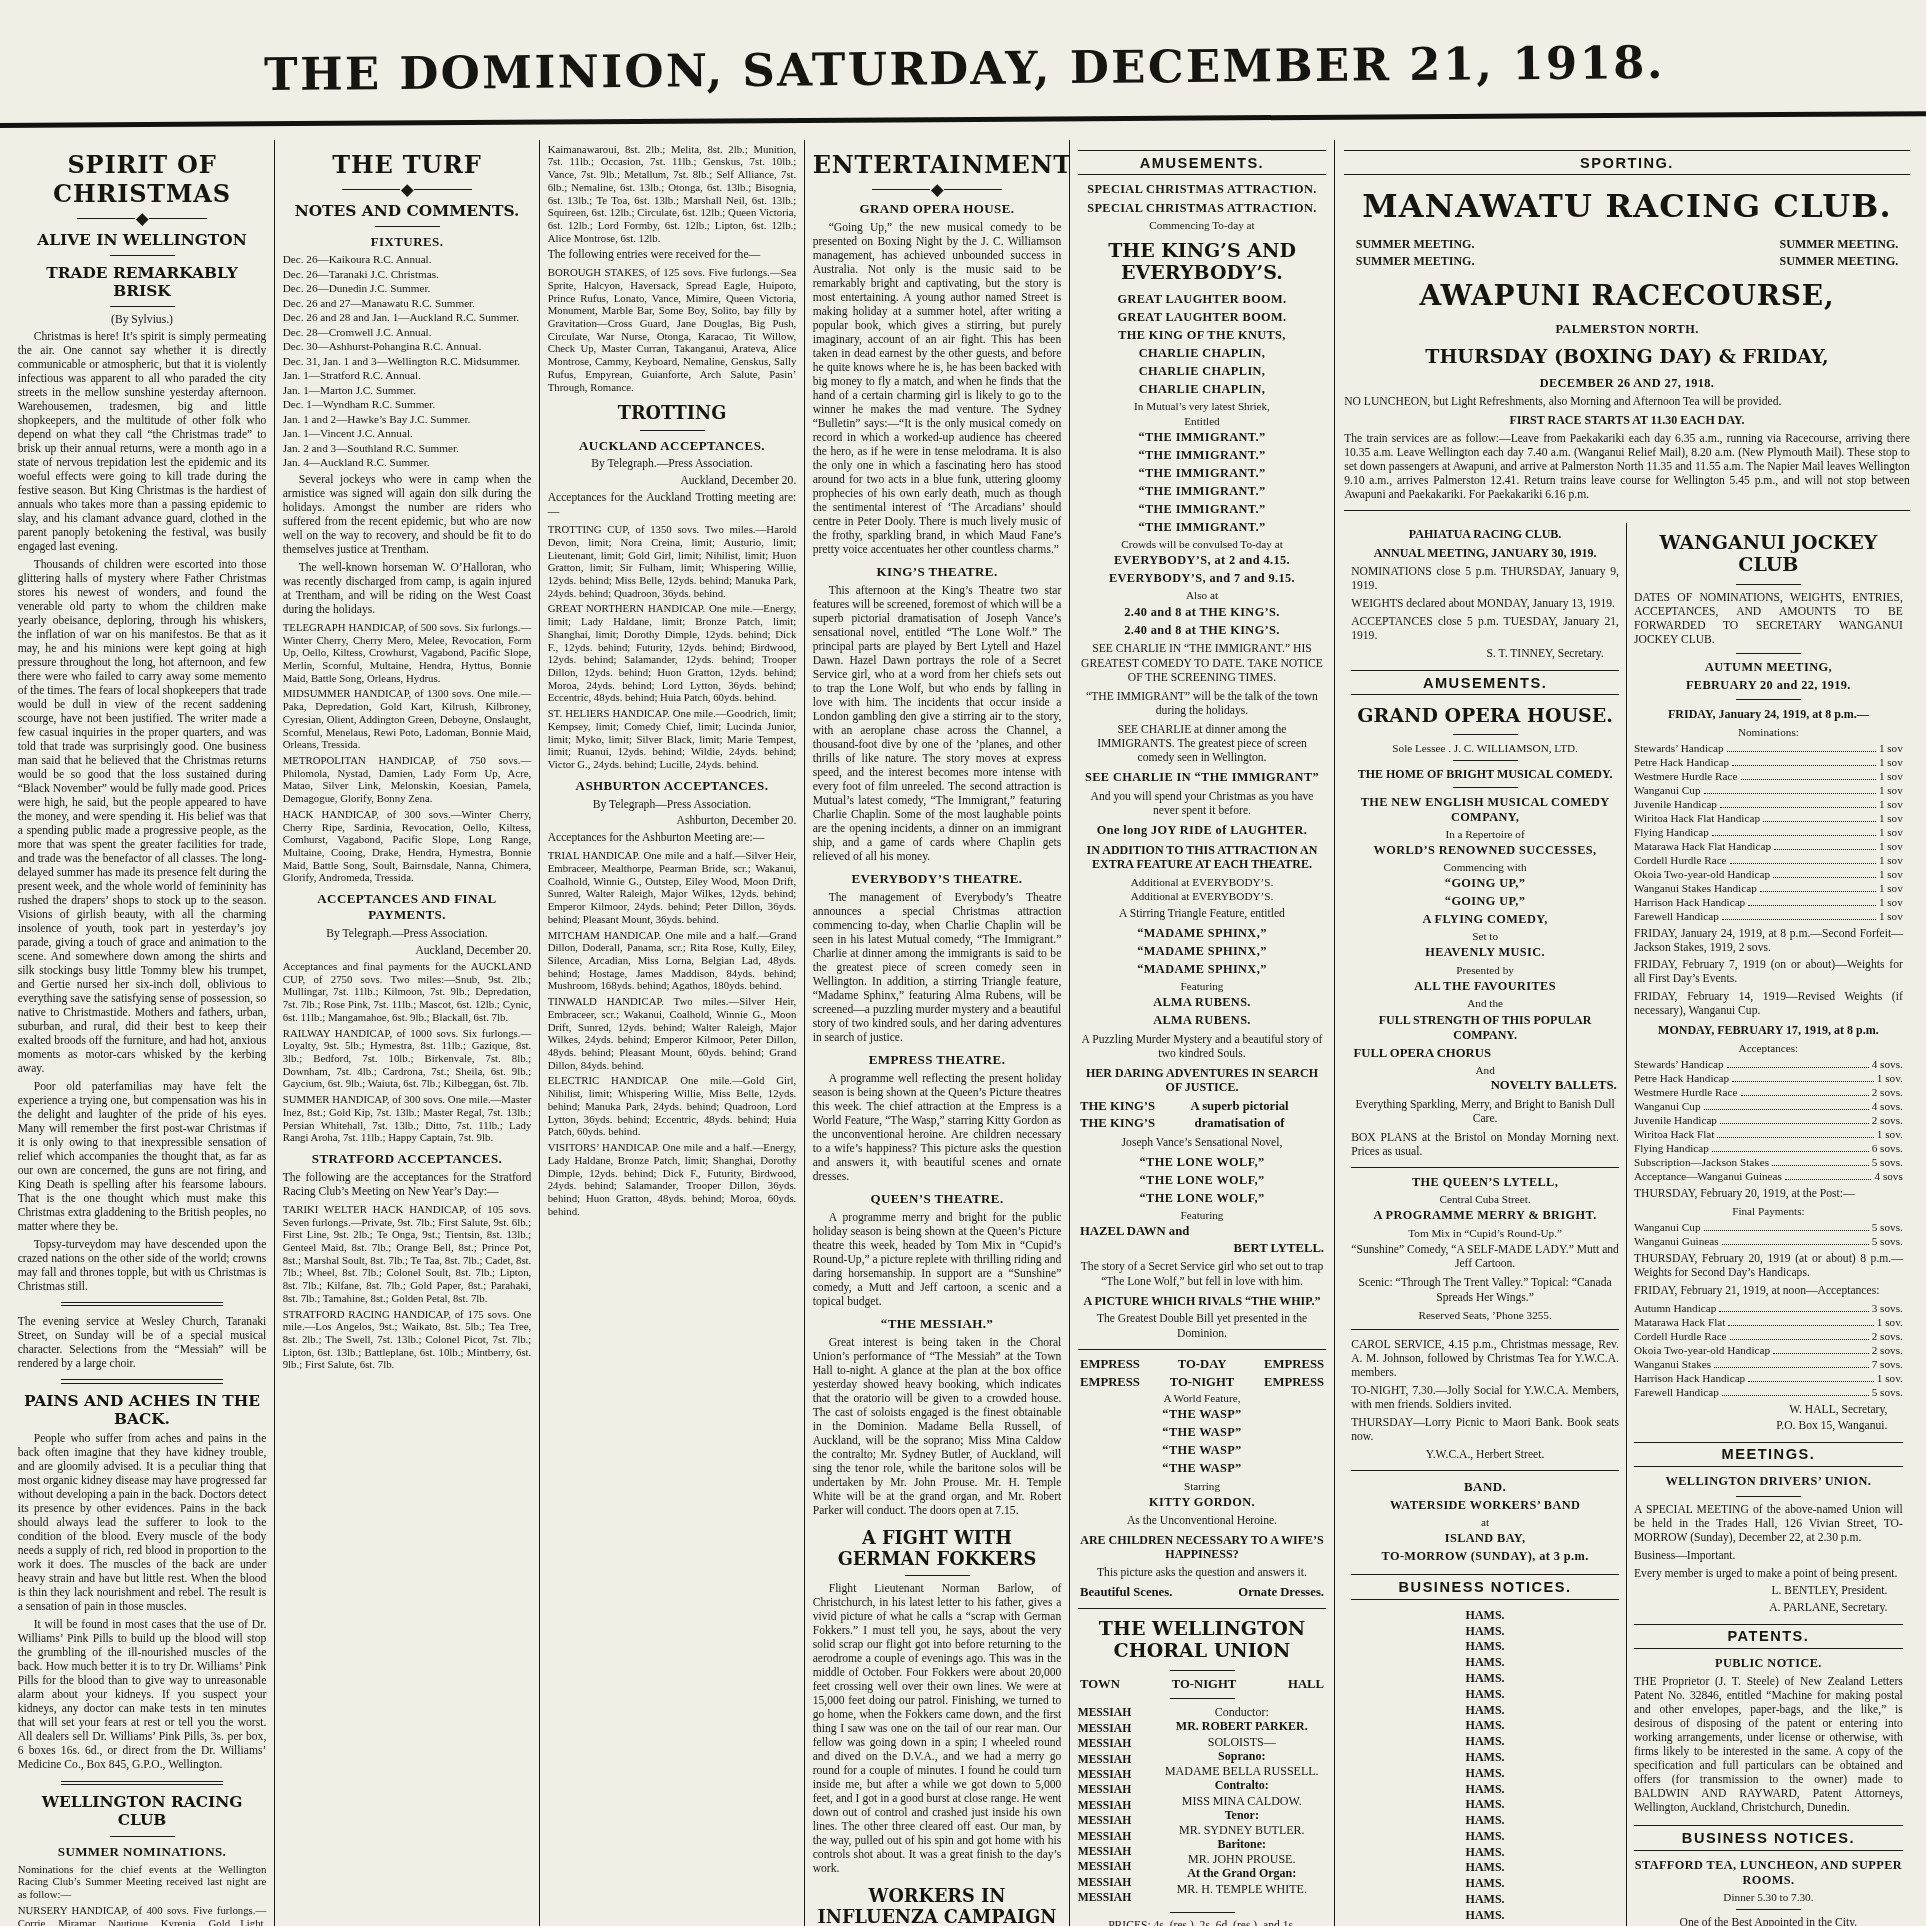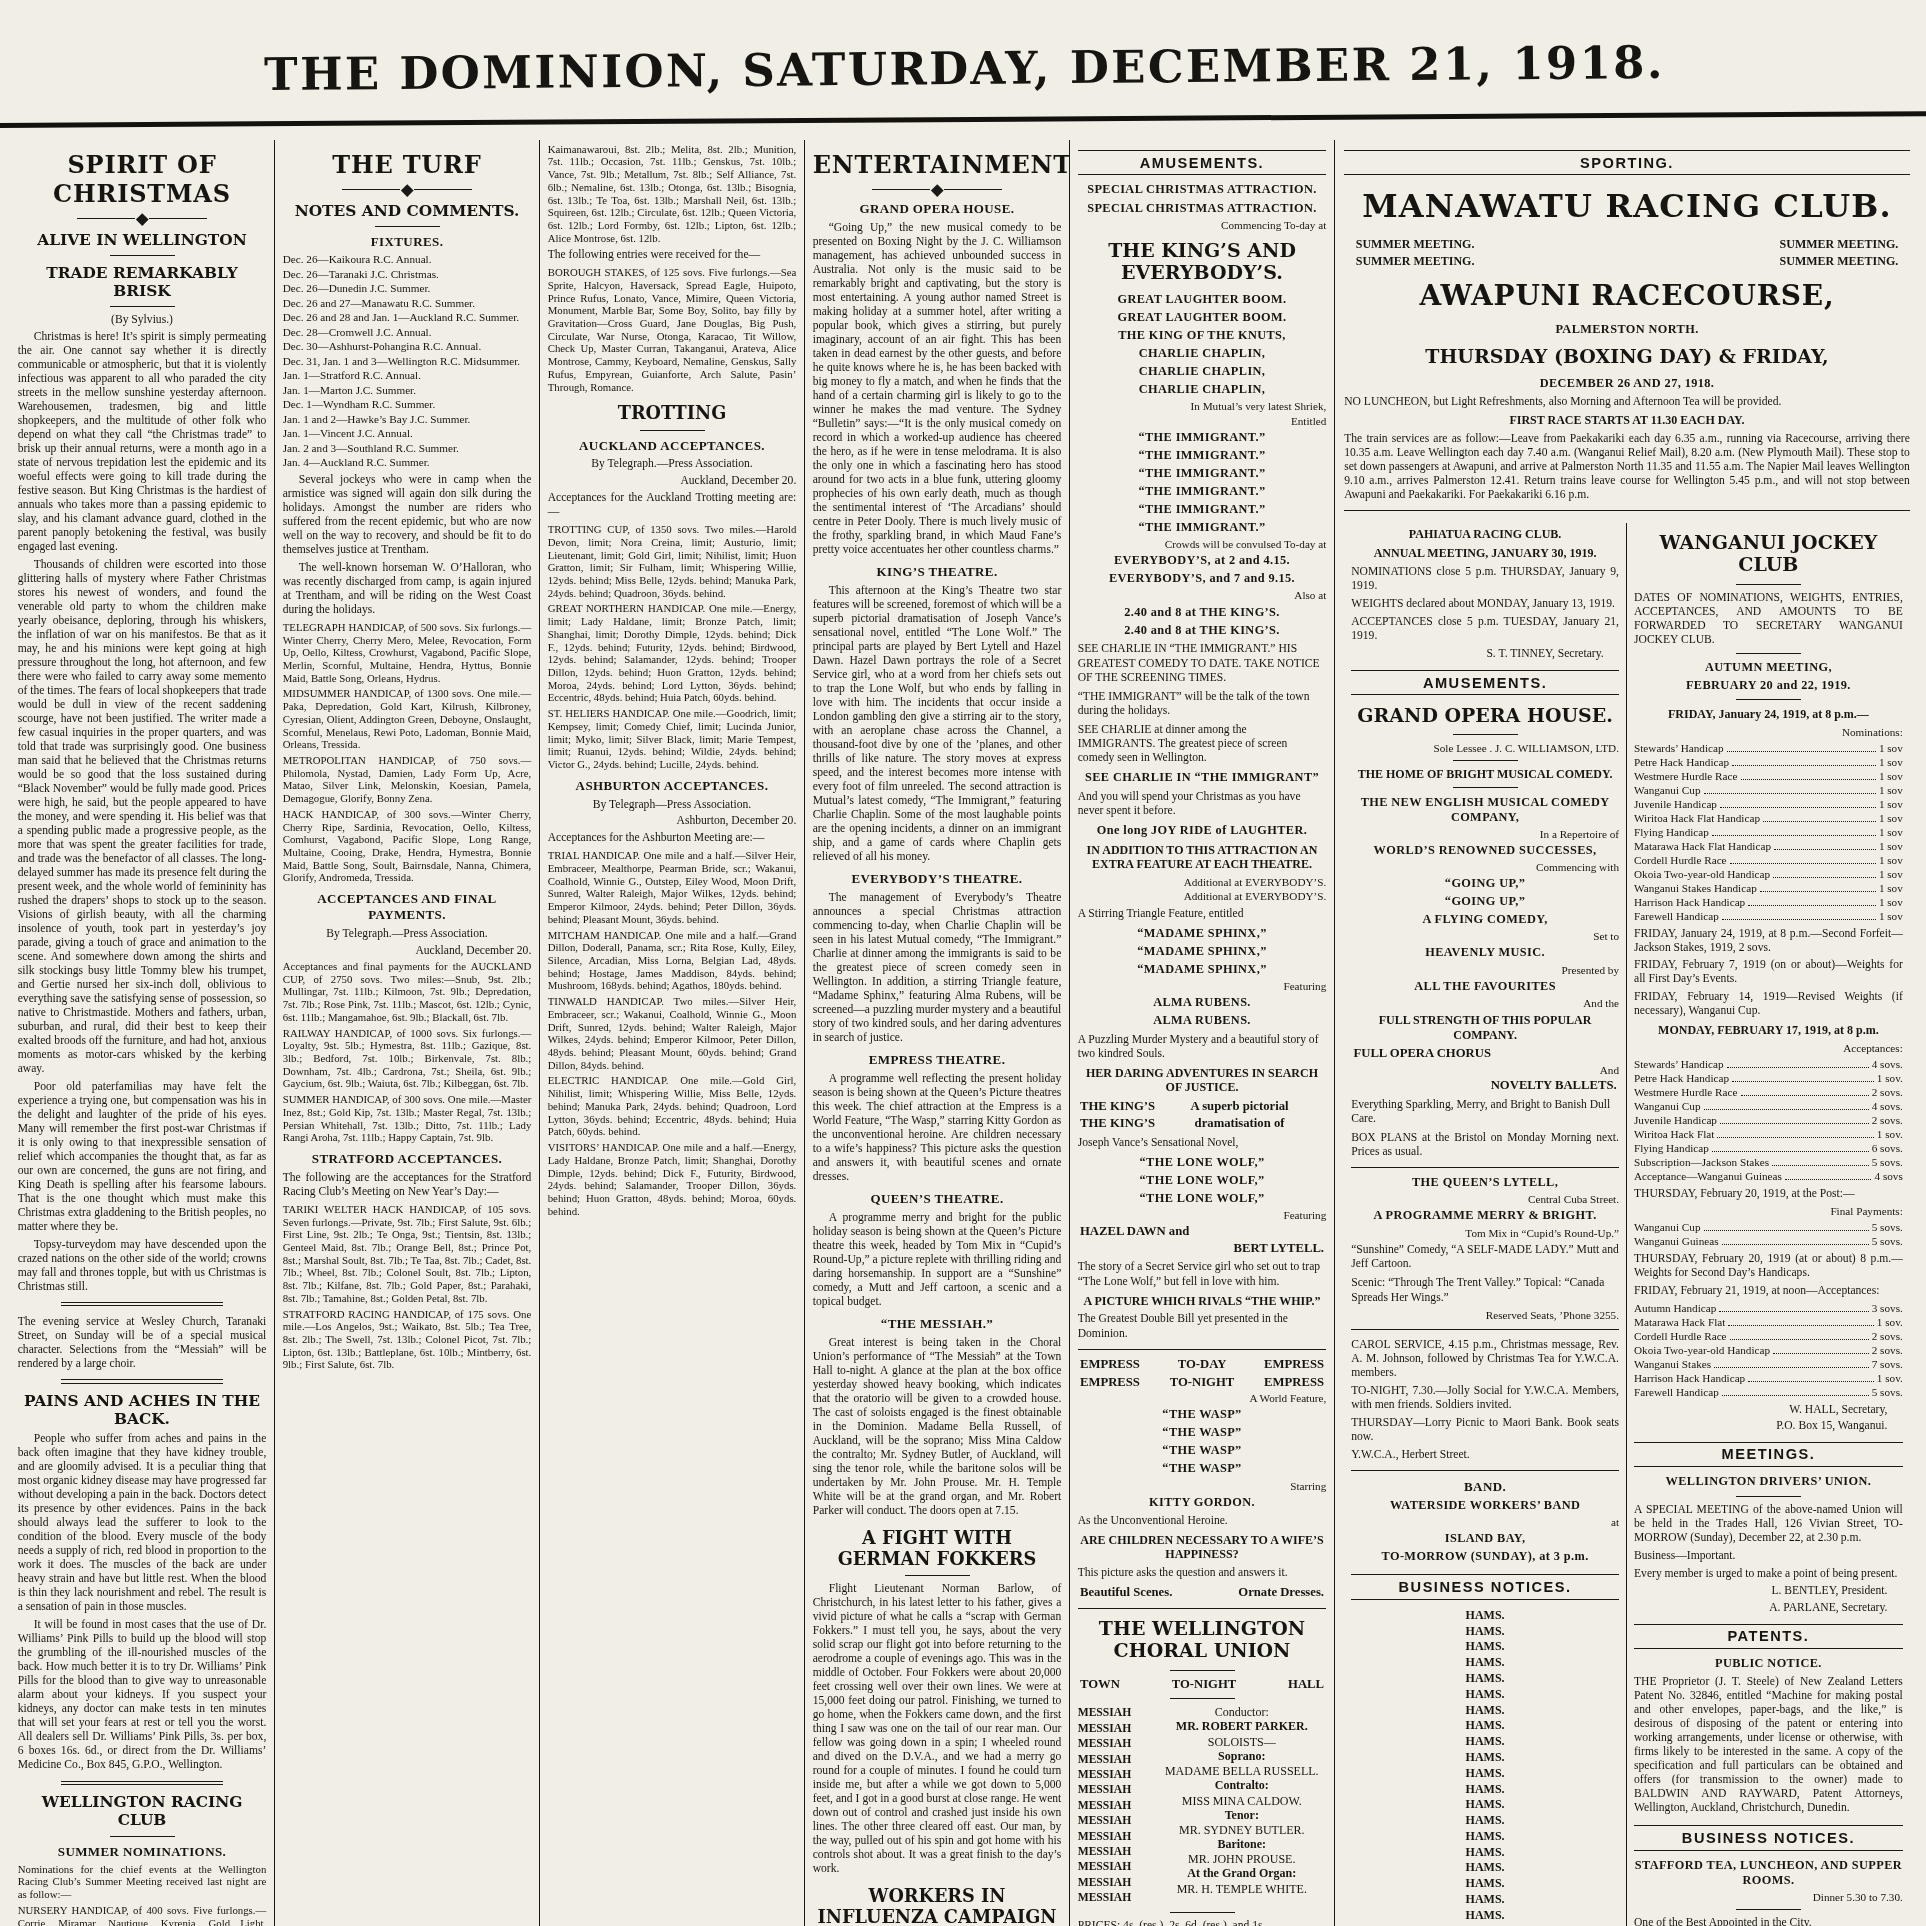"Commencing To-day at" .als { text-align: right -> center }
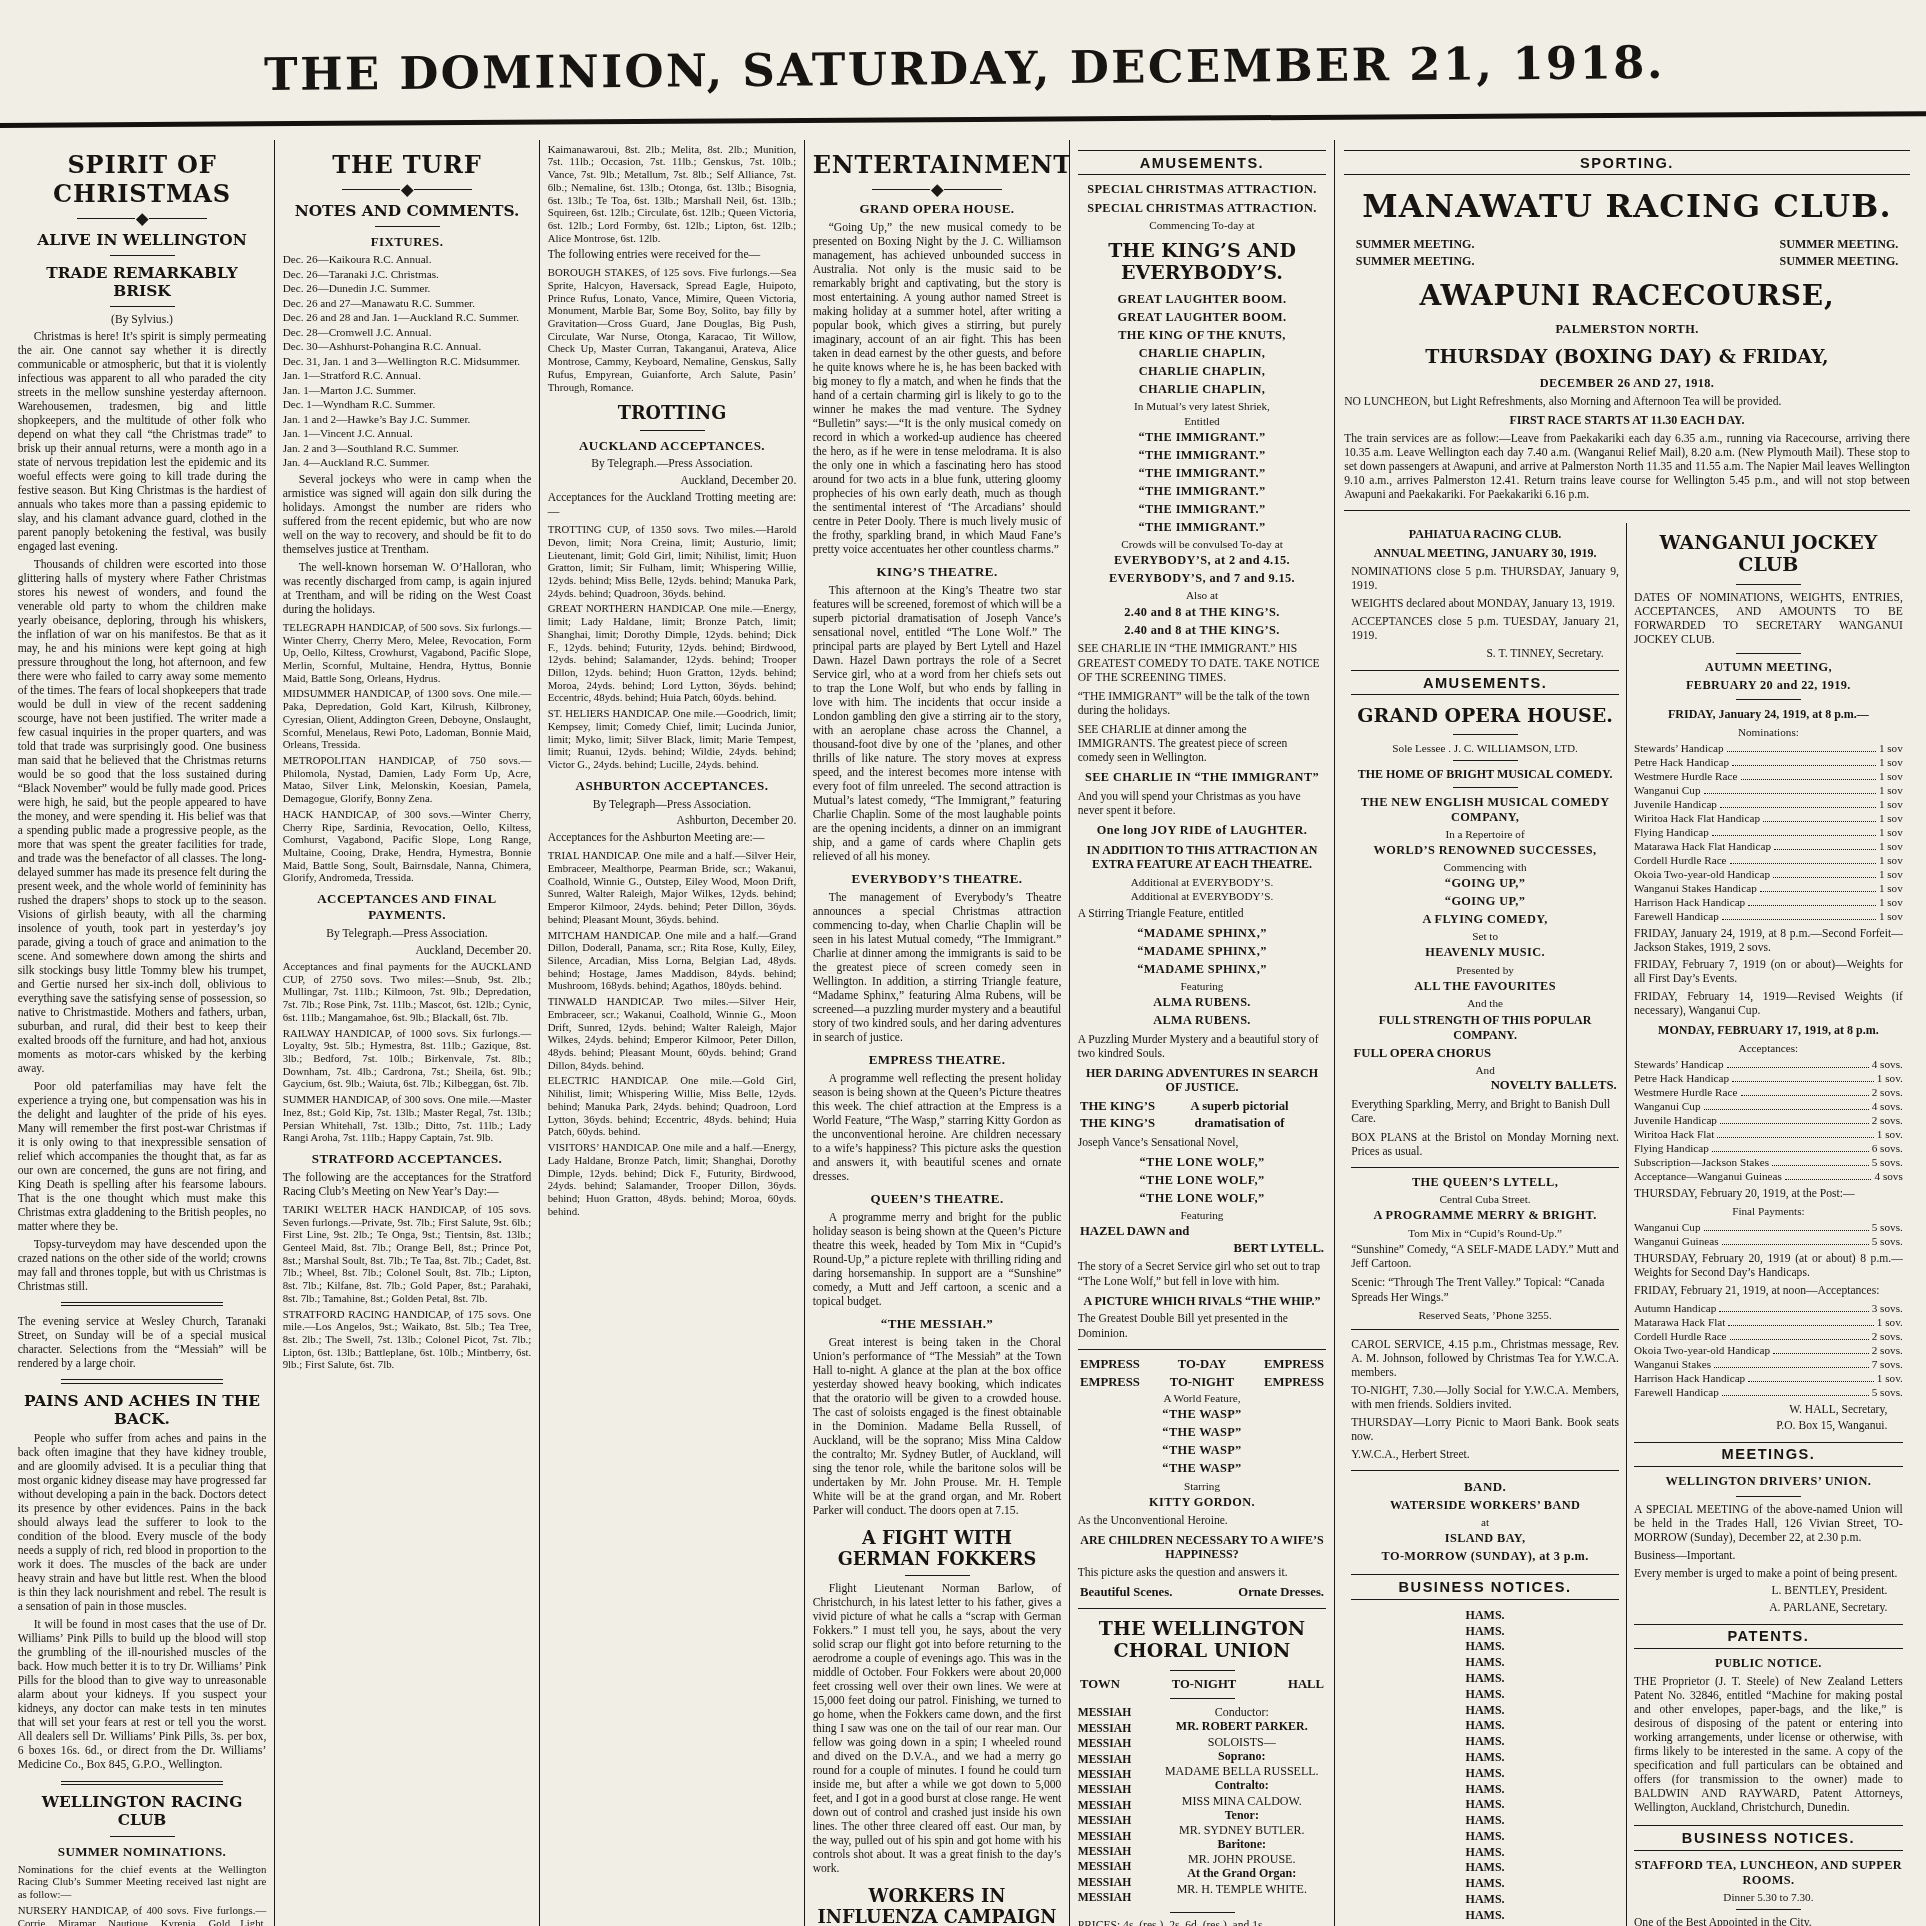"SEE CHARLIE IN “THE IMMIGRANT.”" .pc { text-align: left -> center }
